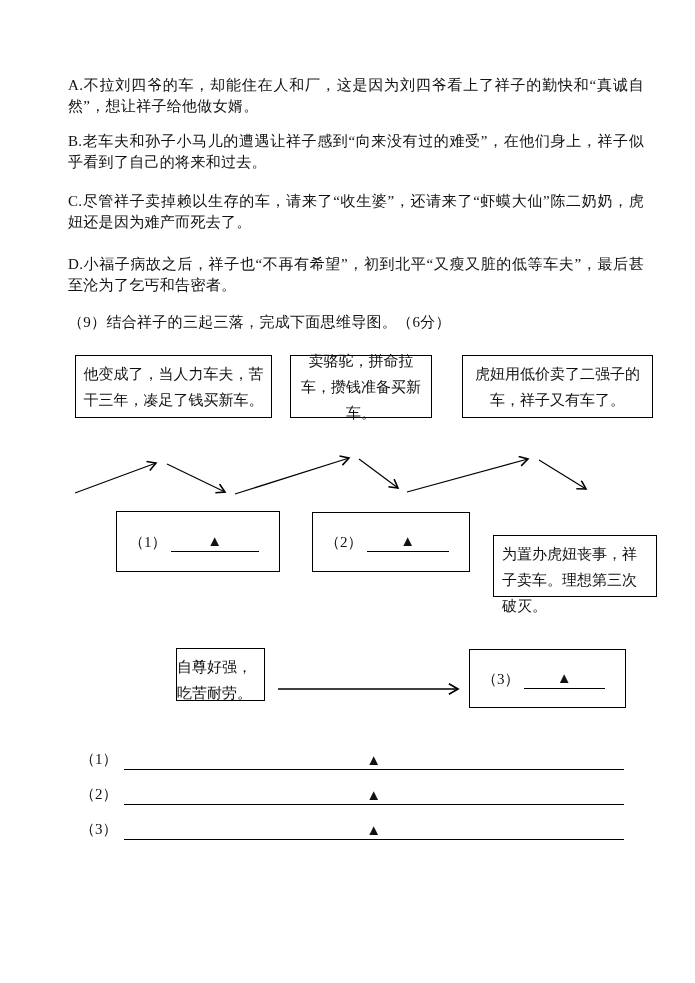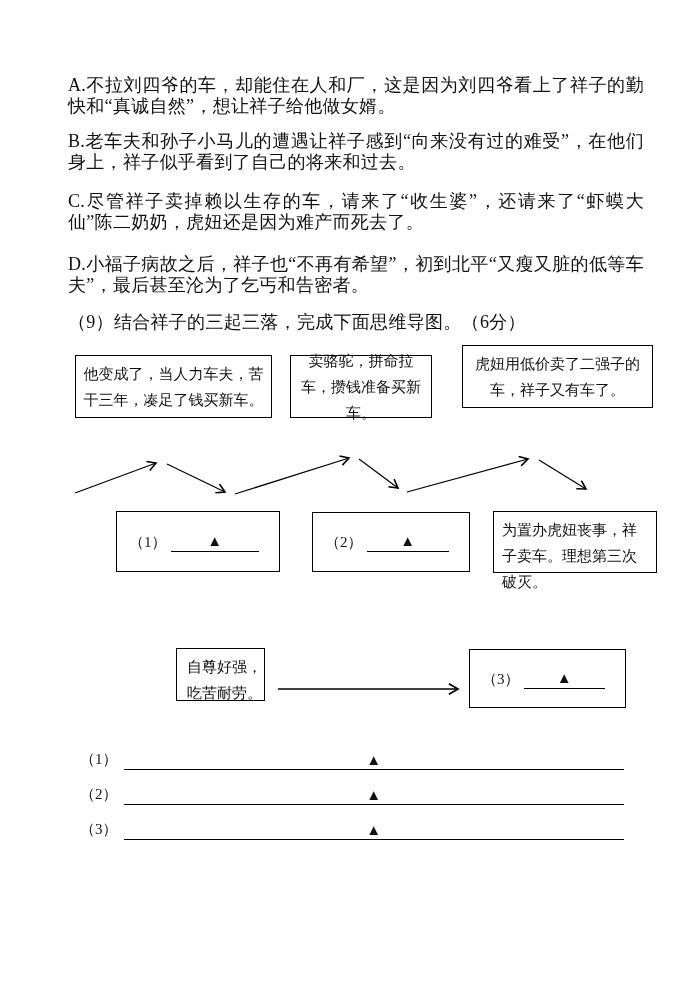"A.不拉刘四爷的车，却能住在人和厂，这是因为刘四爷看上了祥子的勤快和“真诚自然”" .para { font-size: 18px -> 15px }
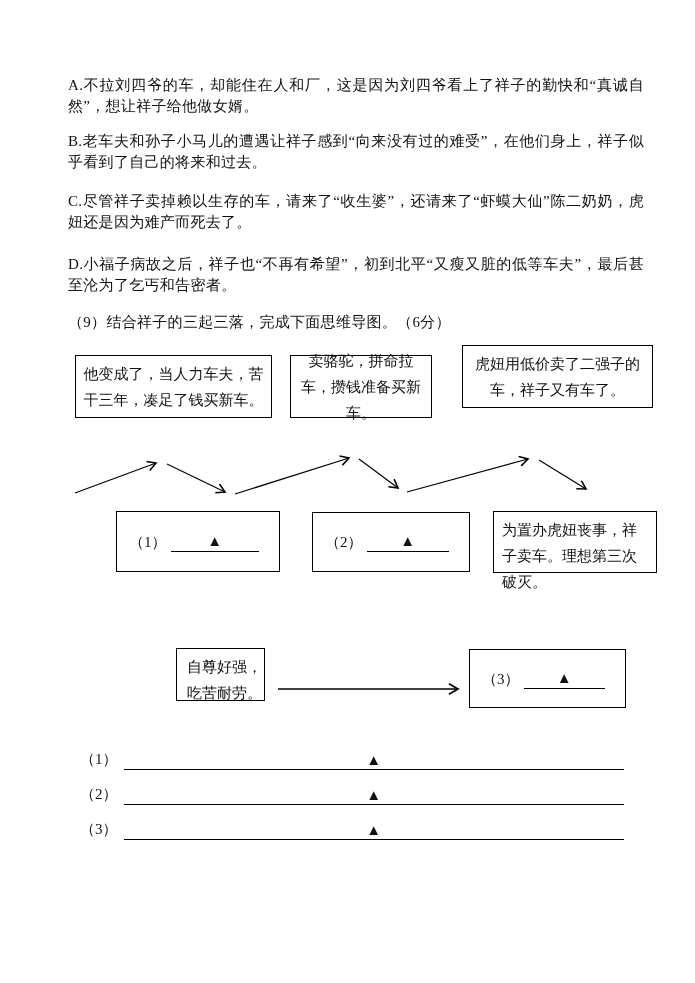"虎妞用低价卖了二强子的车，祥子又有车了。" div.dbox { top: 345px -> 355px }
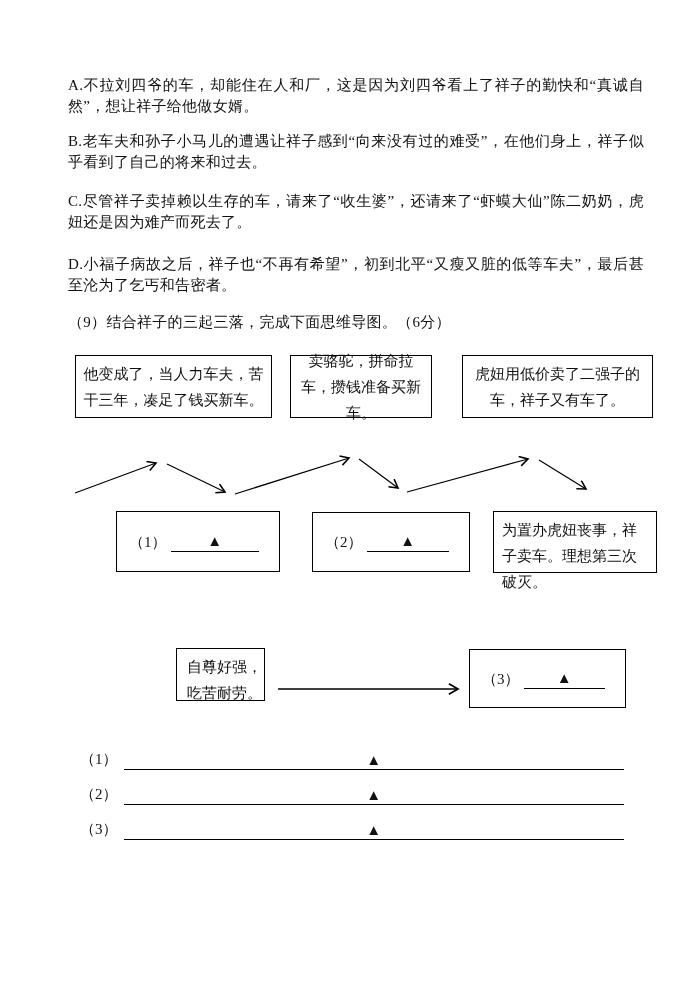"为置办虎妞丧事，祥子卖车。理想第三次破灭。" .text-box { margin-top: none -> 24px }
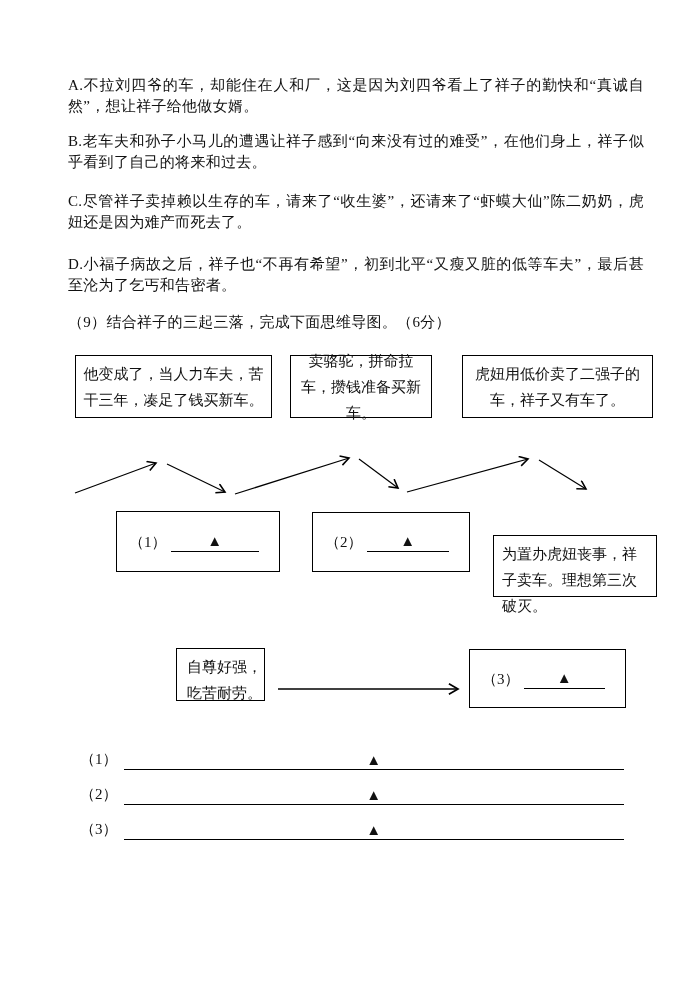"自尊好强，" .trait-box { padding: 5px 0 0 10px -> 5px 0 0 0 }
